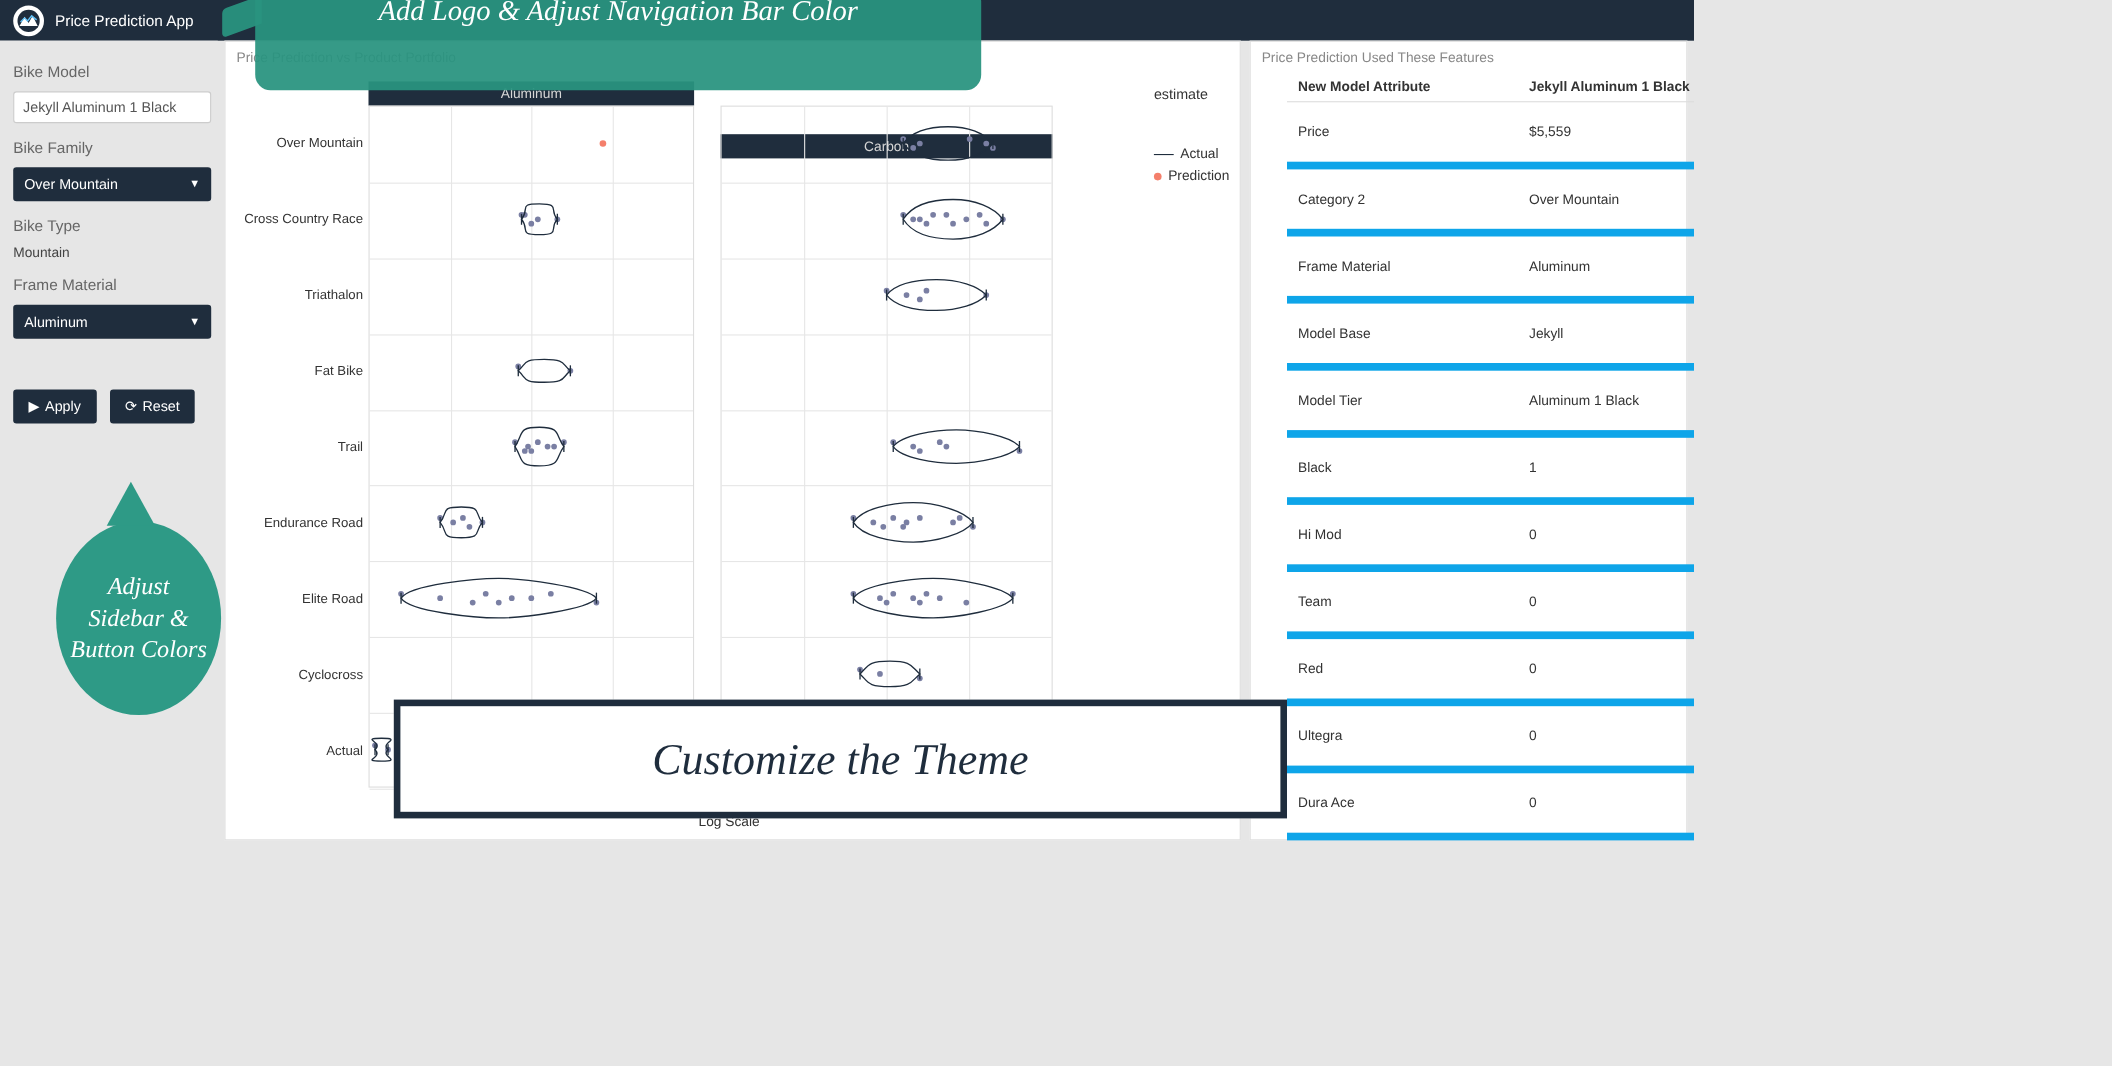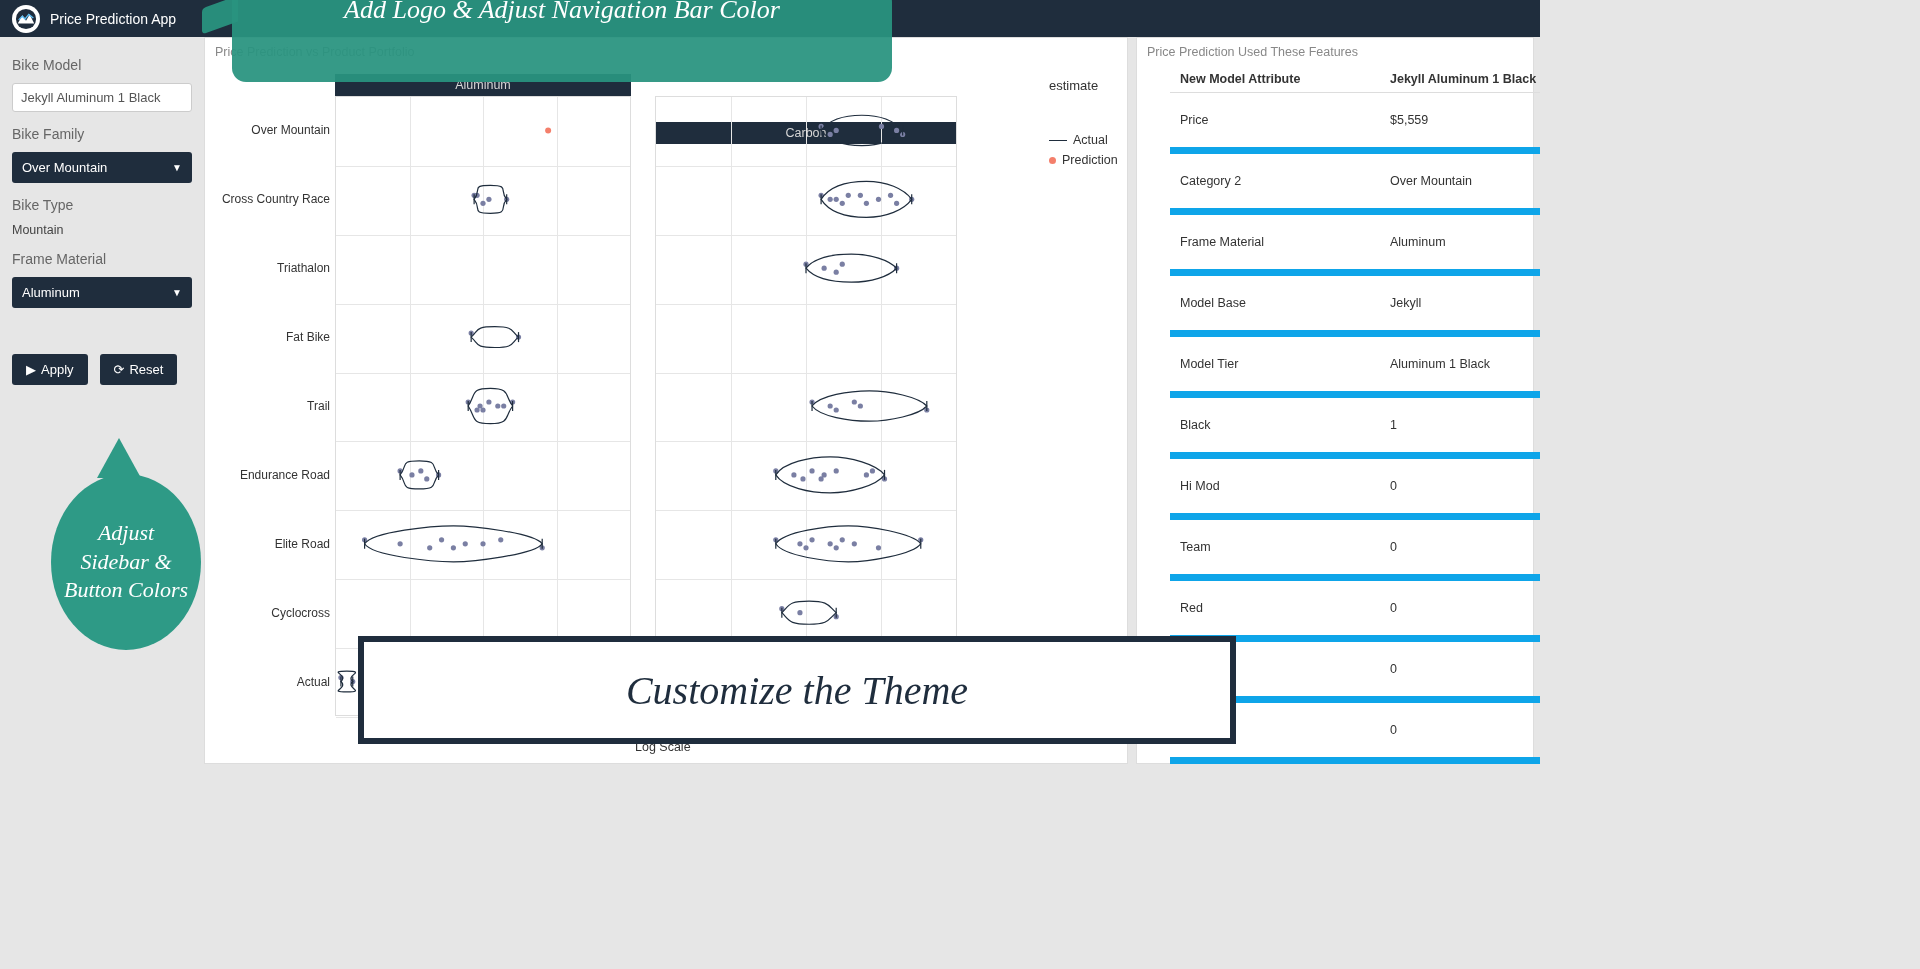"Customize the Theme" .banner { width: 878px -> 812px }
